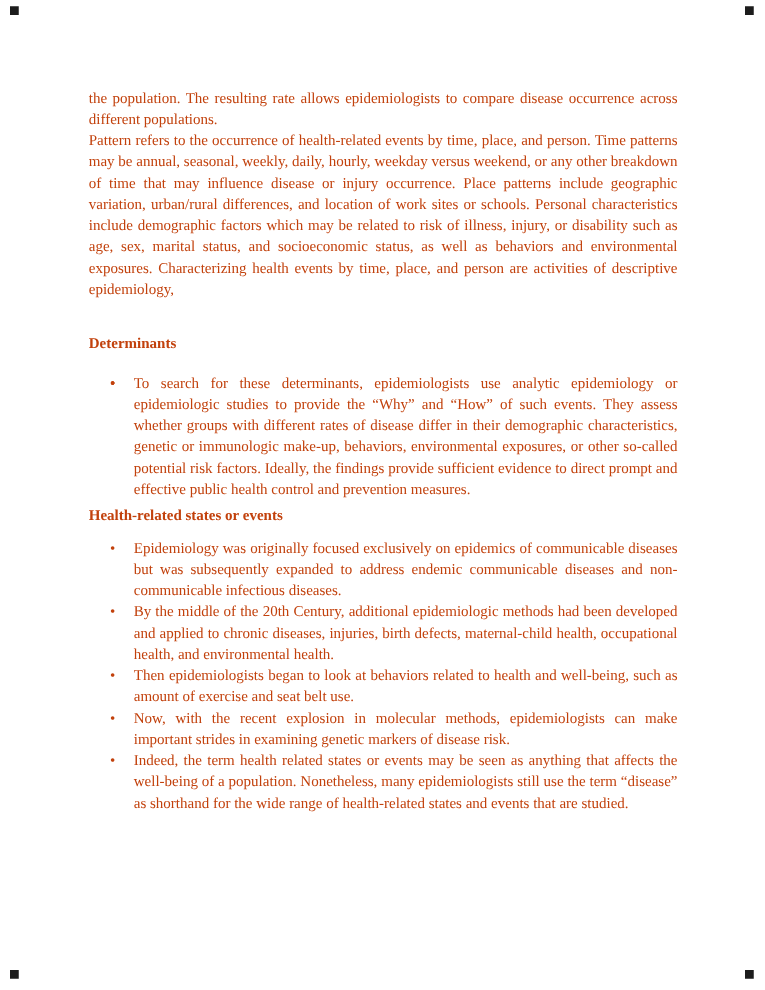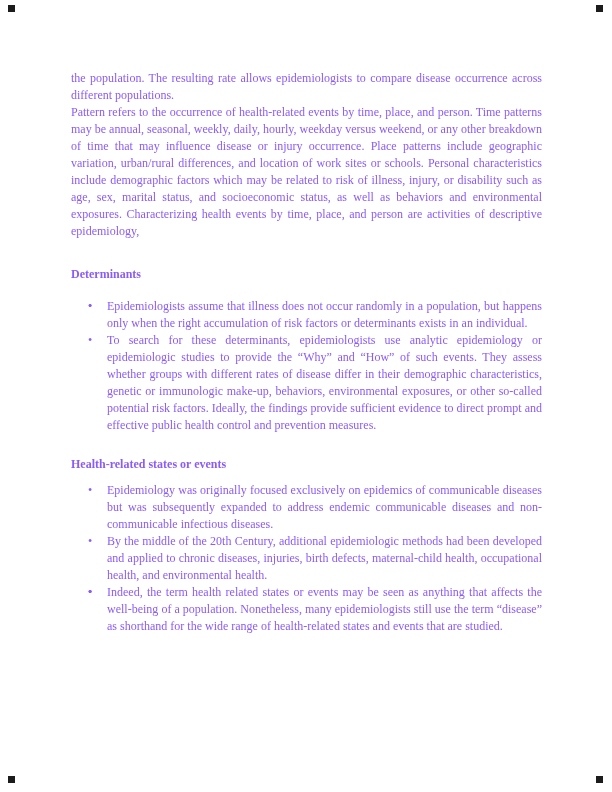"the population. The resulting rate" .page { color: #8b5cf6 -> #c2410c }
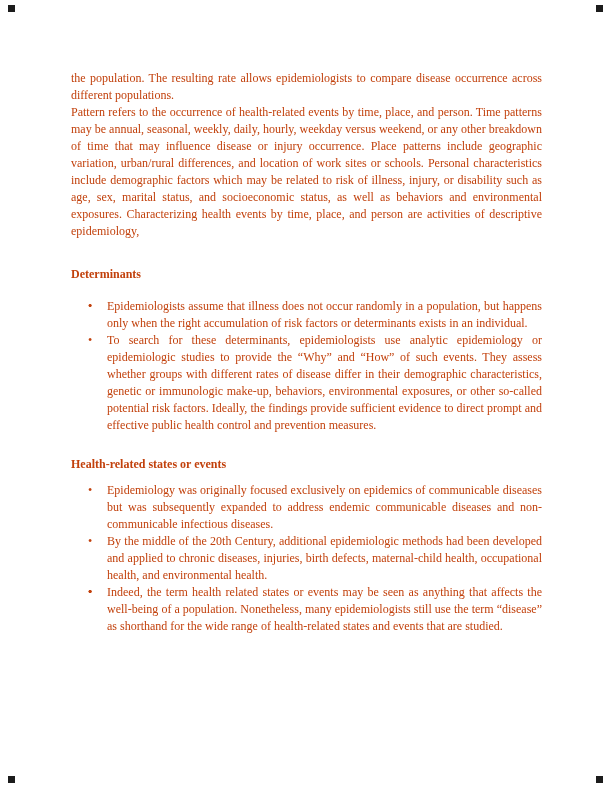"Epidemiologists assume that illness does" span { html: <span>Epidemiologists assume that illness does not occur randomly in a population, but happens only when the right accumulation of risk factors or determinants exists in an individual.</span> -> none }
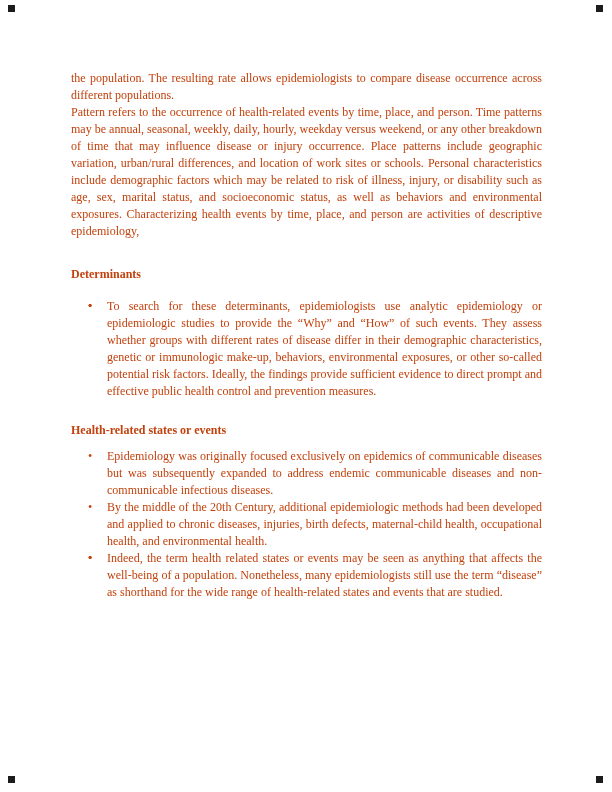"Health-related states or events" .h-health { margin-top: 22px -> 4px }
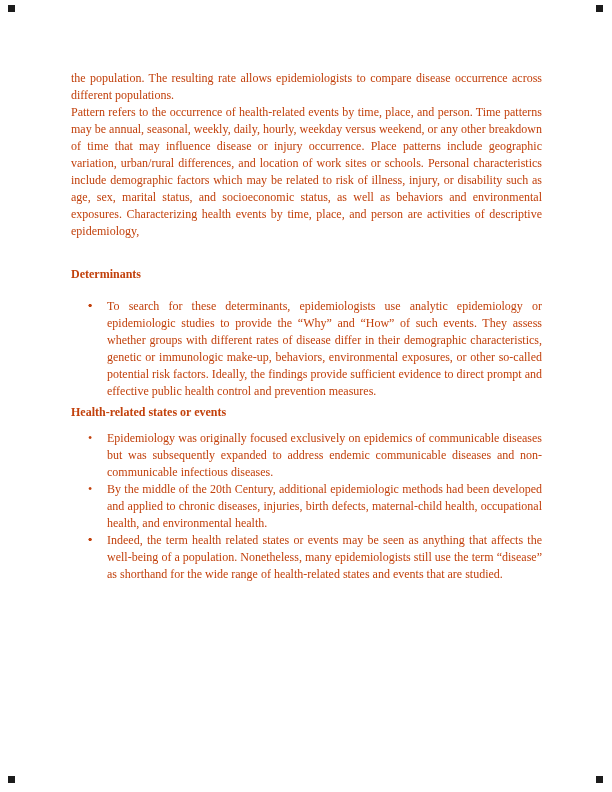"Then epidemiologists began to look" span { html: none -> <span>Then epidemiologists began to look at behaviors related to health and well-being, such as amount of exercise and seat belt use.</span> }
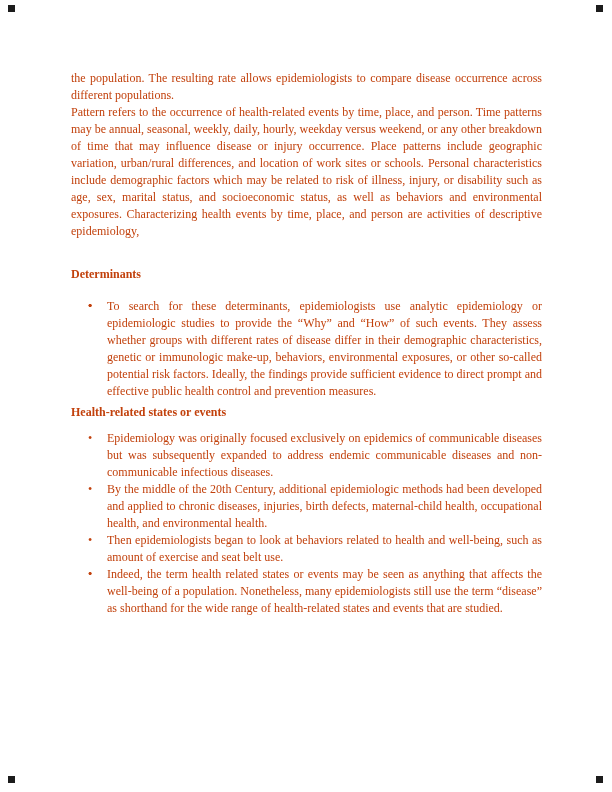"Now, with the recent explosion" span { html: none -> <span>Now, with the recent explosion in molecular methods, epidemiologists can make important strides in examining genetic markers of disease risk.</span> }
